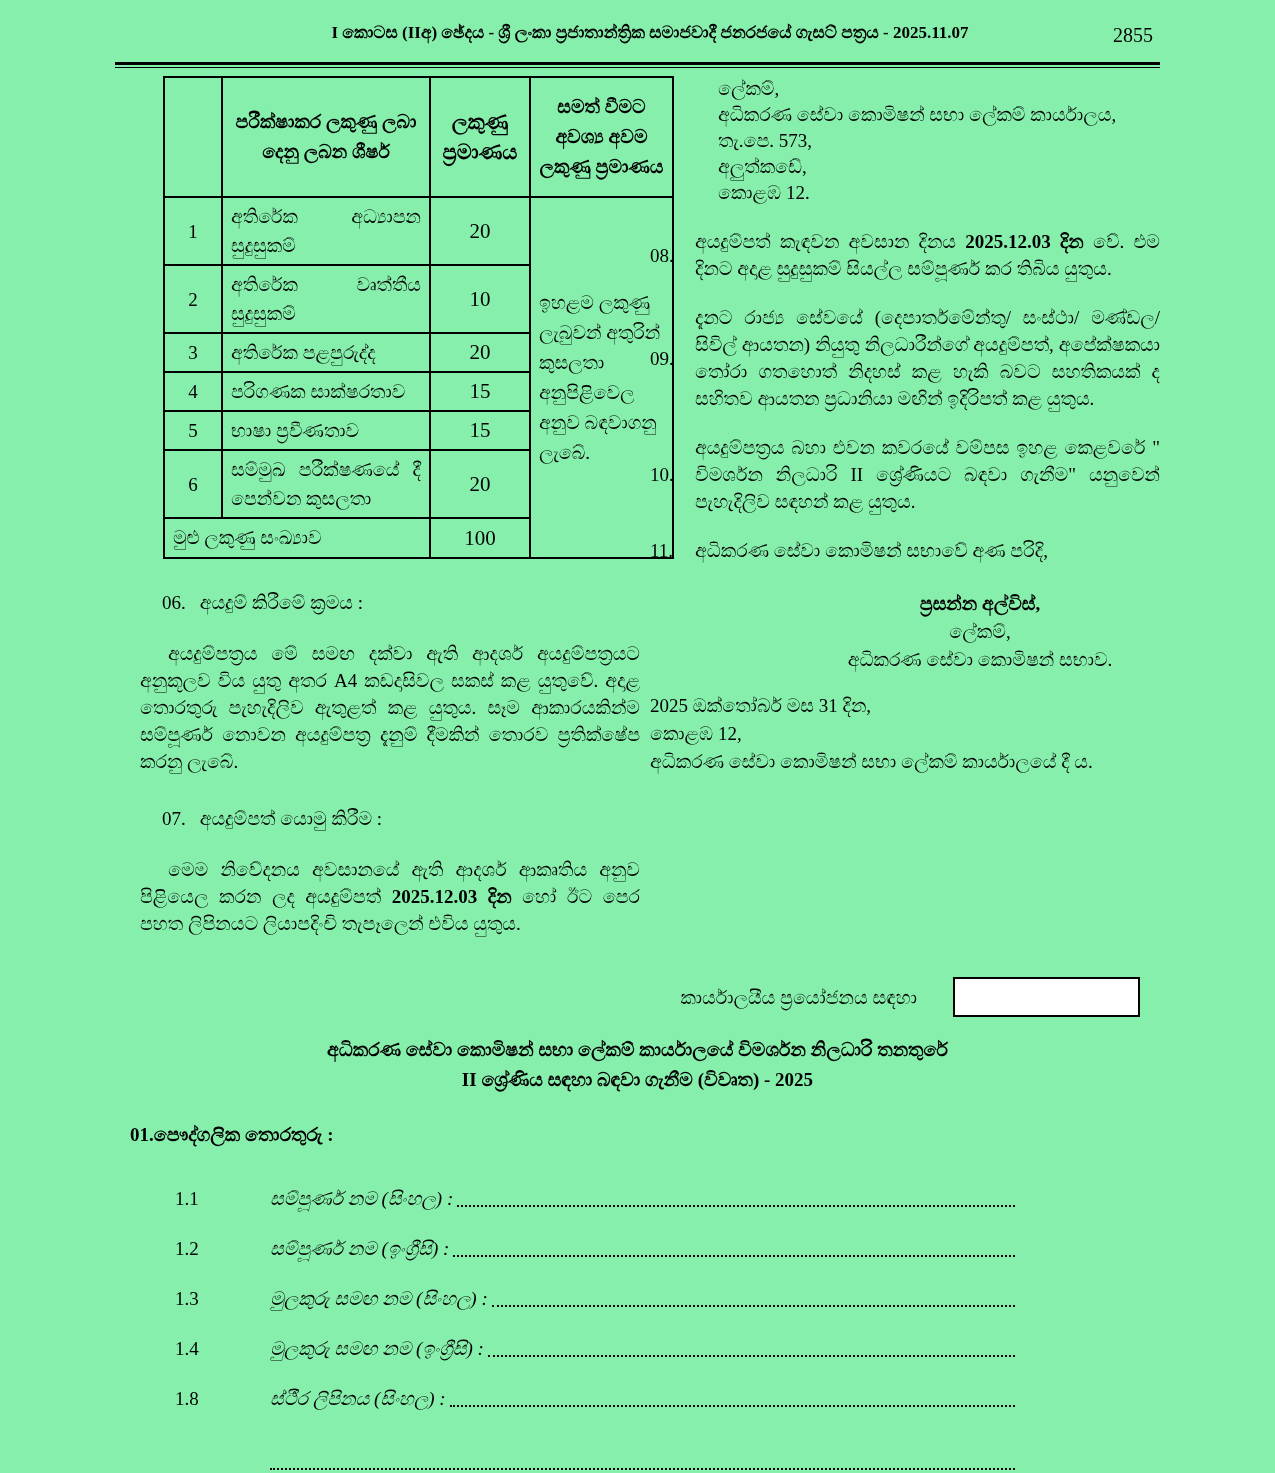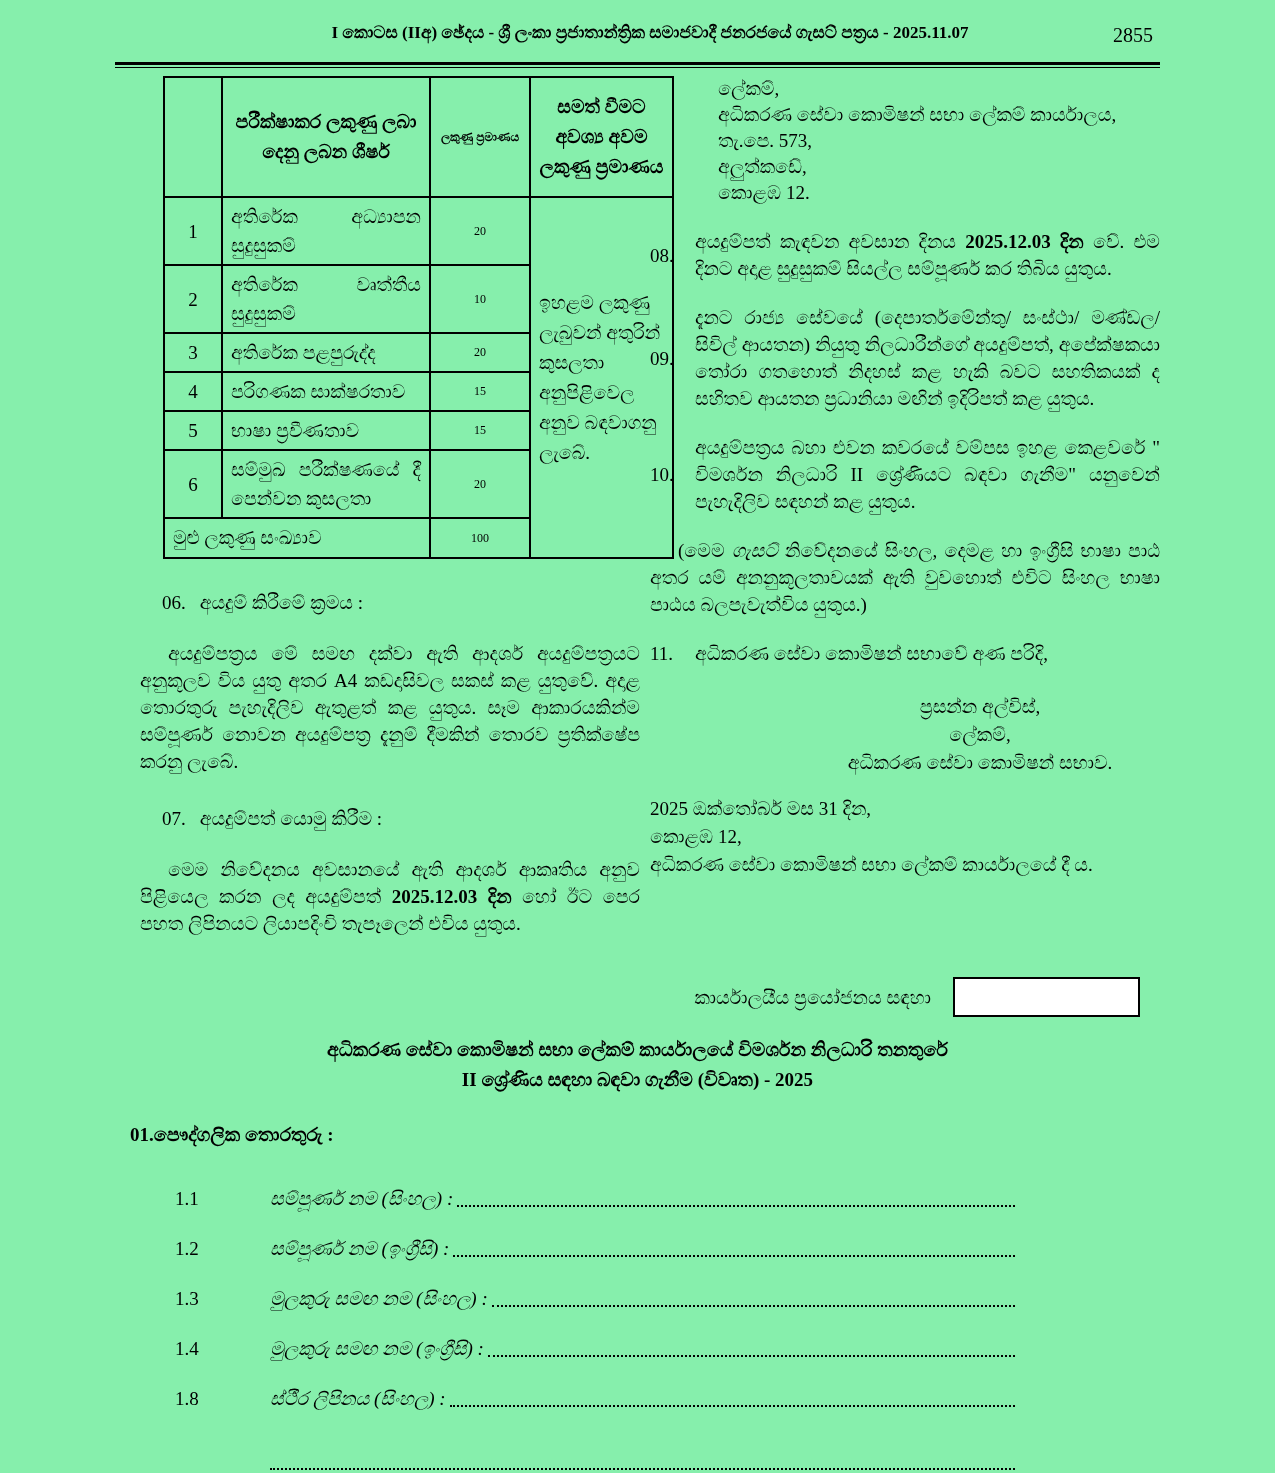"ලකුණු ප්‍රමාණය" .c-marks { font-size: 12px -> 21px }
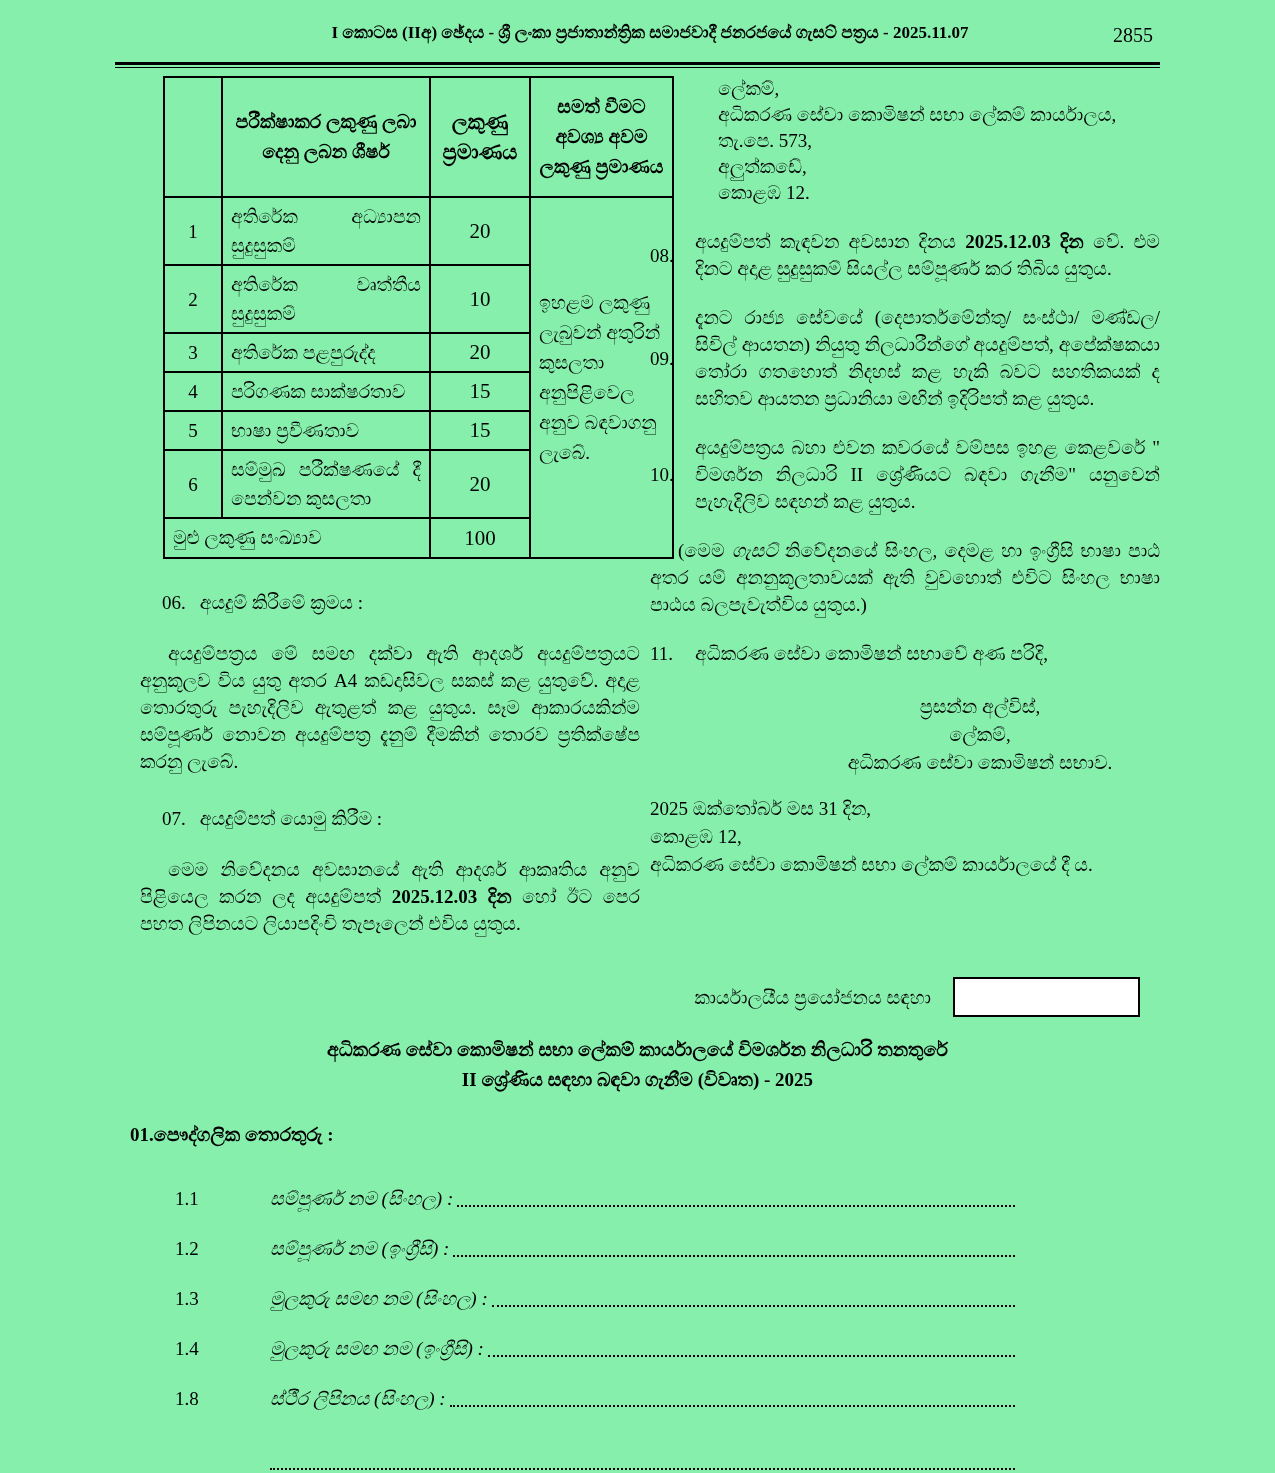"(මෙම ගැසට් නිවේදනයේ සිංහල, දෙමළ" div.paren { html: <div><span>(මෙම </span><i>ගැසට්</i><span> නිවේදනයේ සිංහල, දෙමළ හා ඉංග්‍රීසි භාෂා පාඨ අතර යම් අනනුකූලතාවයක් ඇති වුවහොත් එවිට සිංහල භාෂා පාඨය බලපැවැත්විය යුතුය.)</span></div> -> none }
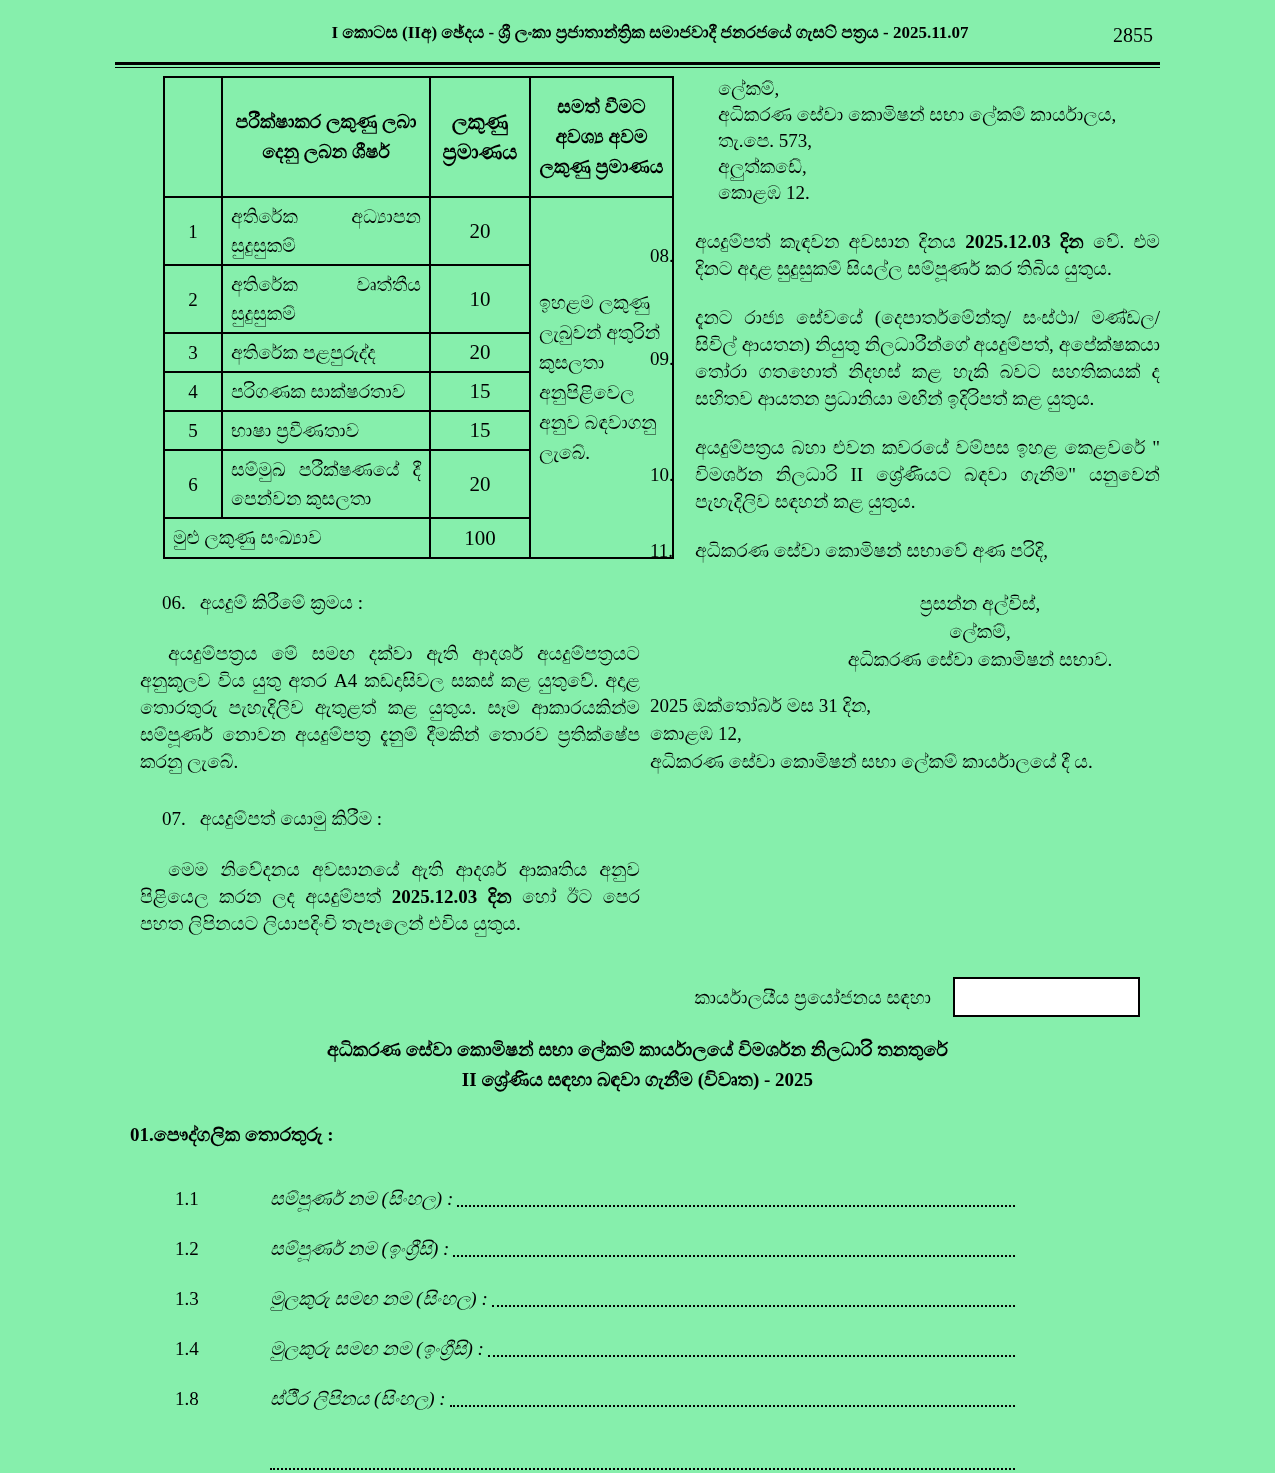"ප්‍රසන්න අල්විස්," .sig .sname { font-weight: normal -> bold }
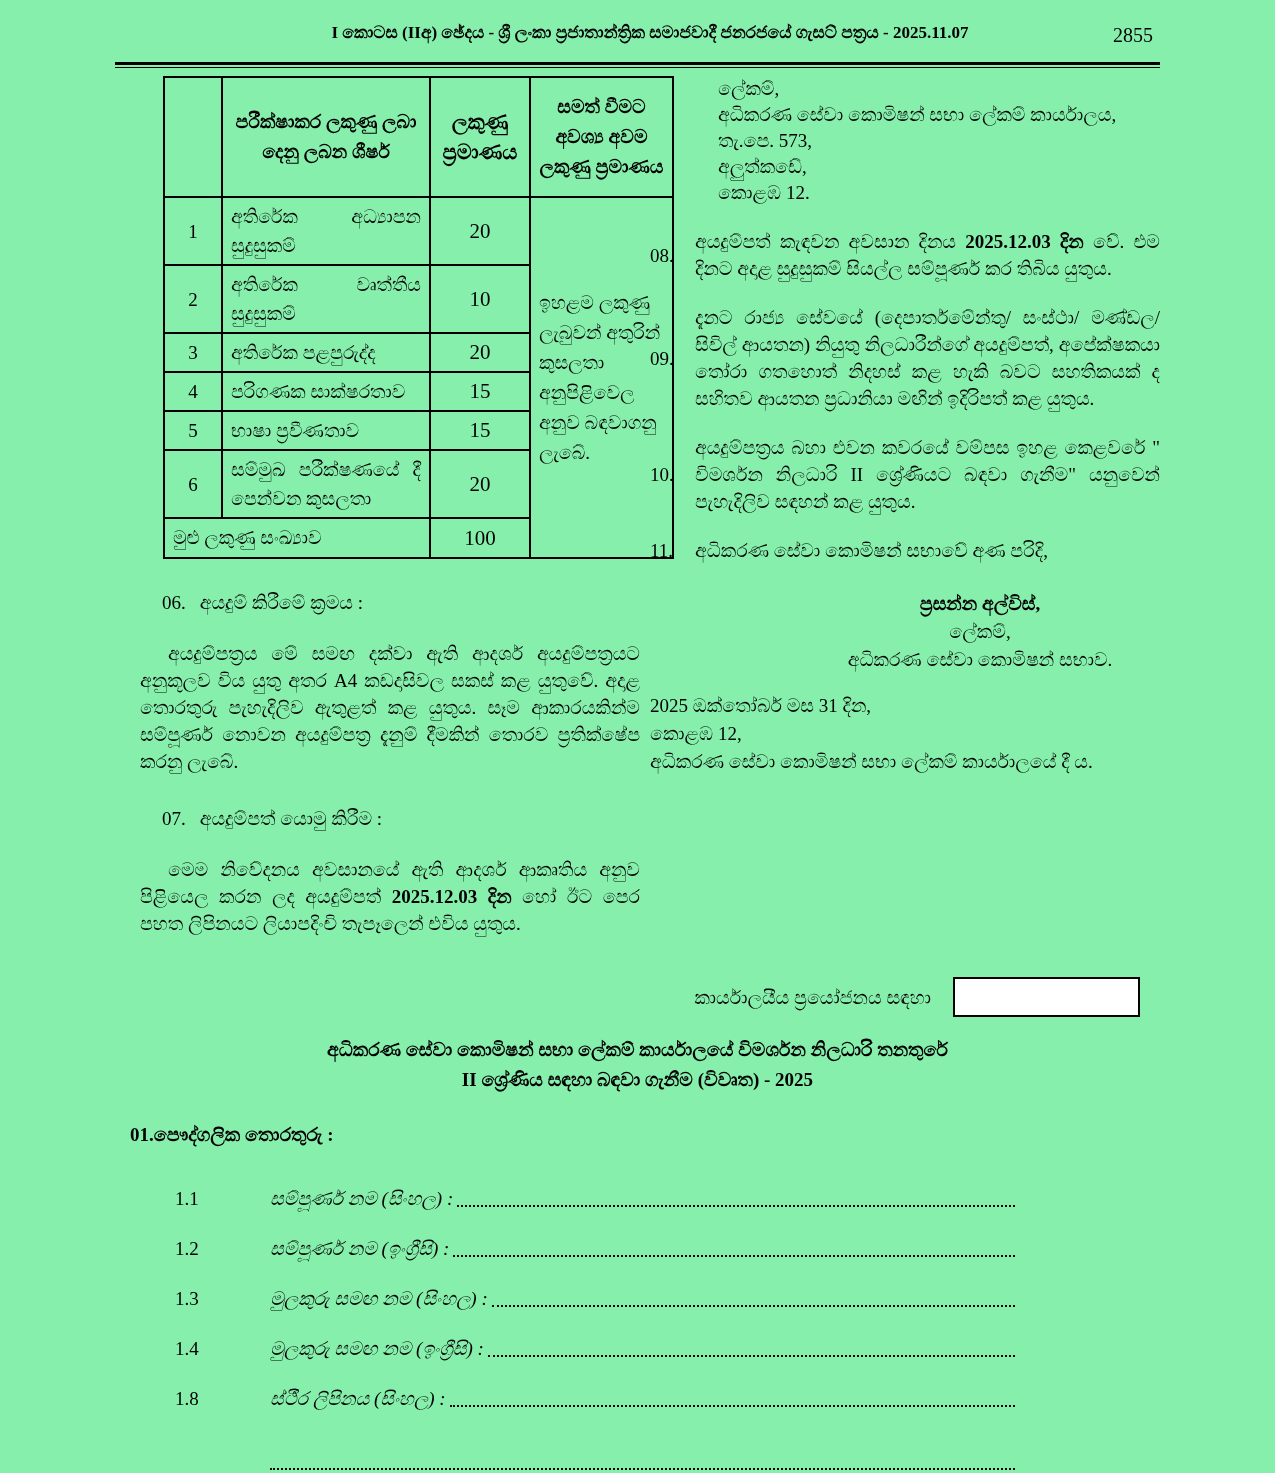"කාර්යාලයීය ප්‍රයෝජනය සඳහා" .office { gap: 22px -> 36px }
